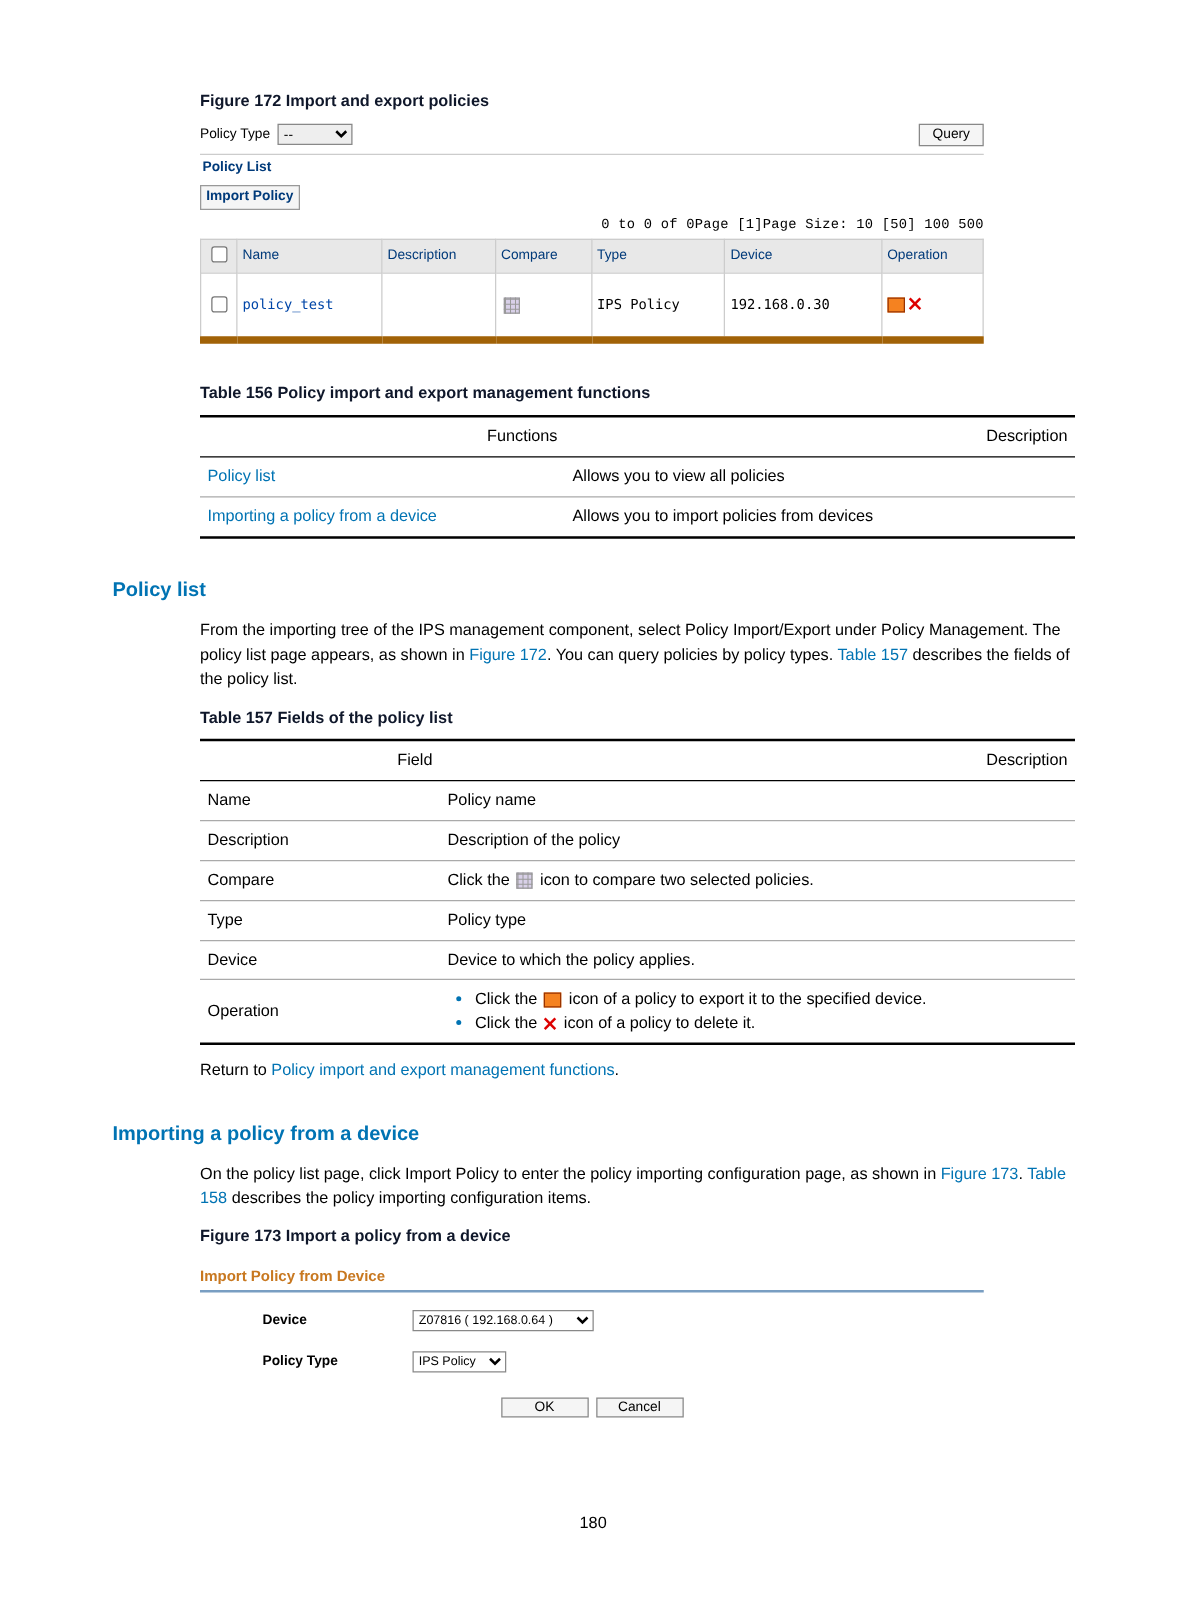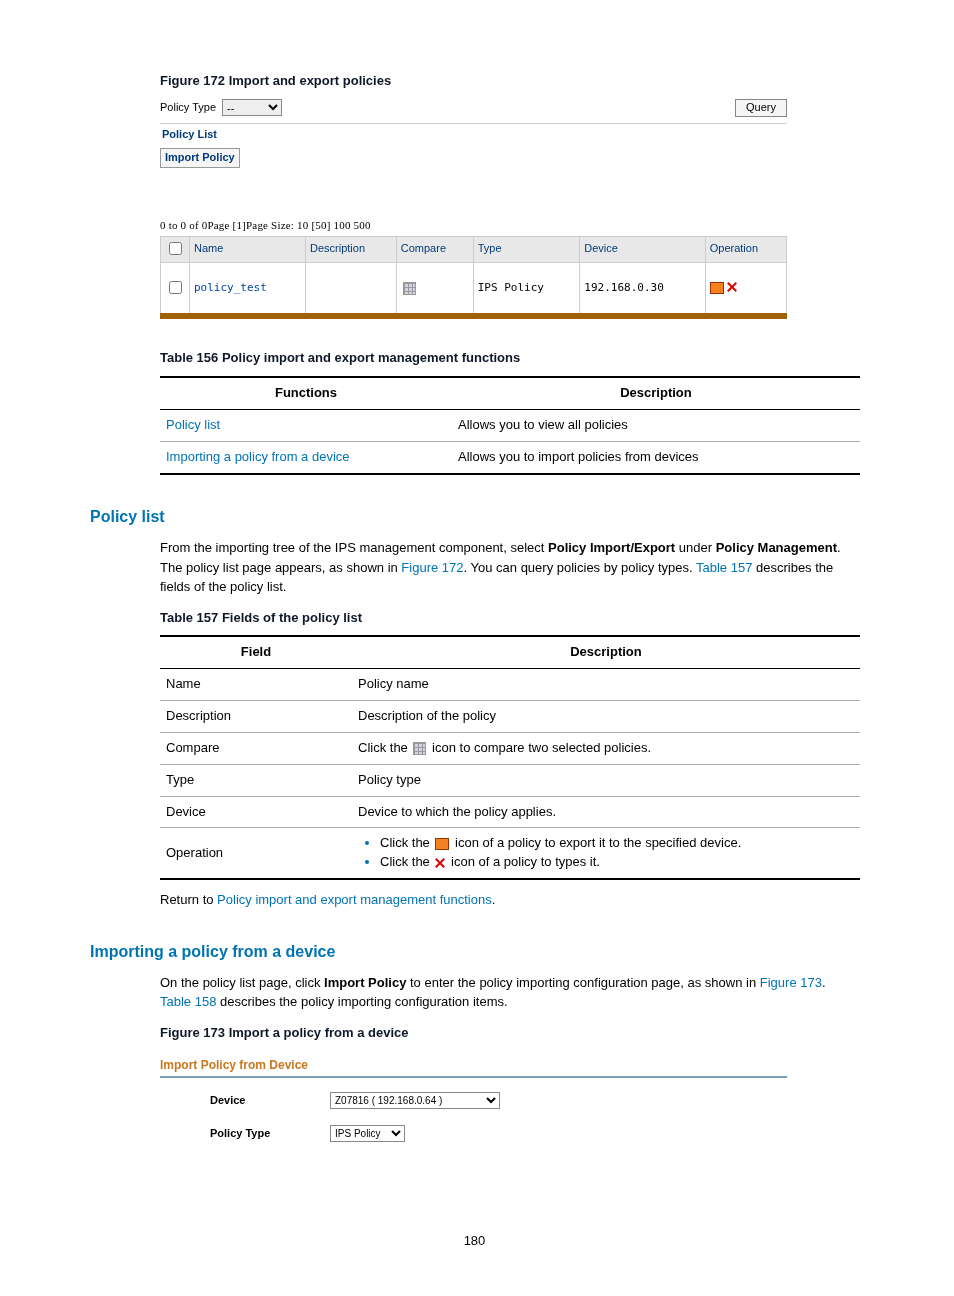"0 to 0 of 0" .shot1 .pager { font-family: Liberation Serif, serif -> Liberation Mono, monospace; justify-content: flex-start -> flex-end; margin-top: 45px -> none }
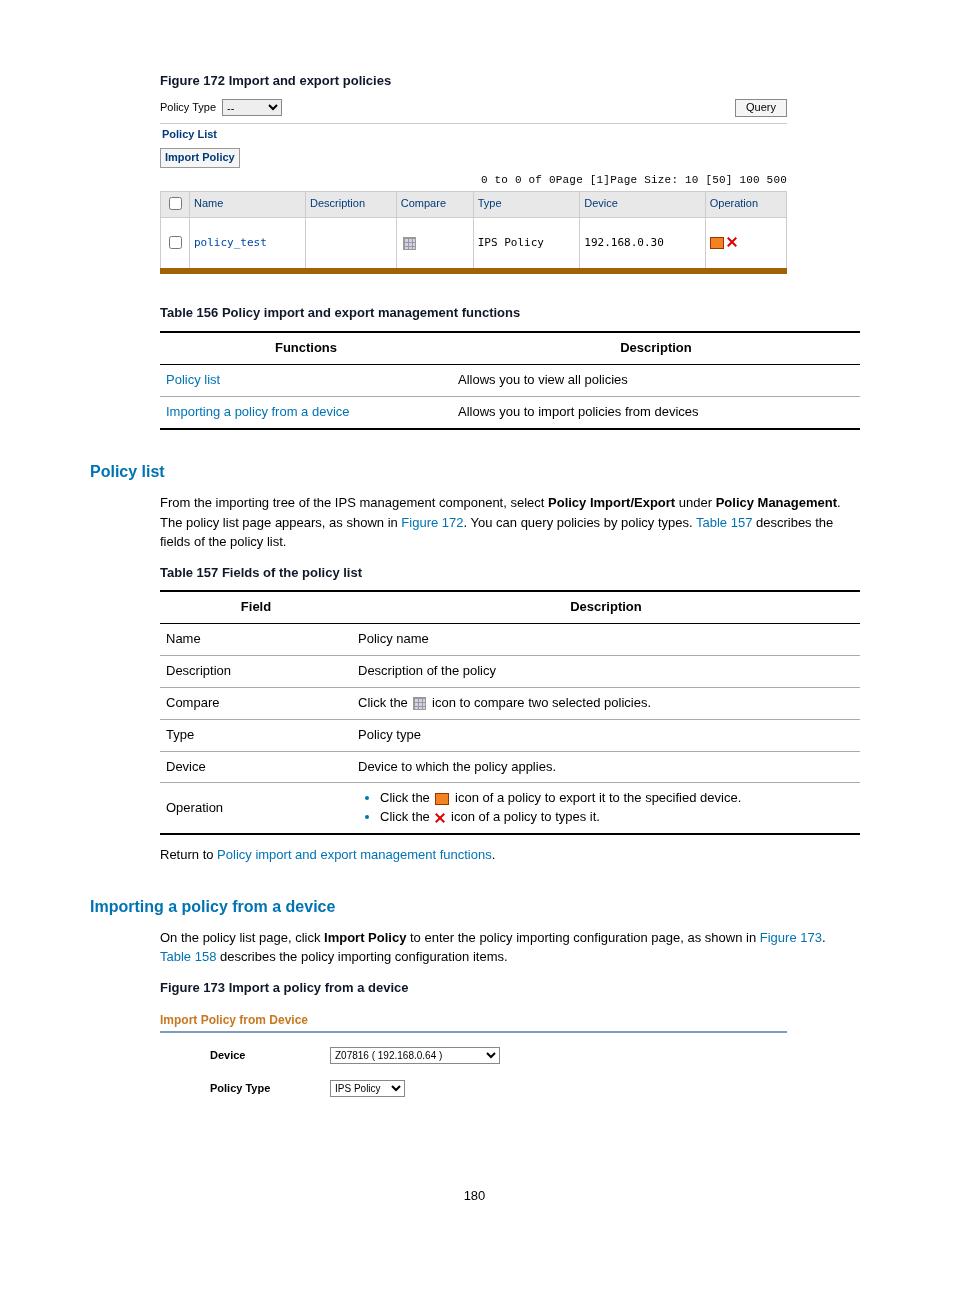"Functions" table.doc th { font-weight: bold -> normal; text-align: center -> right }
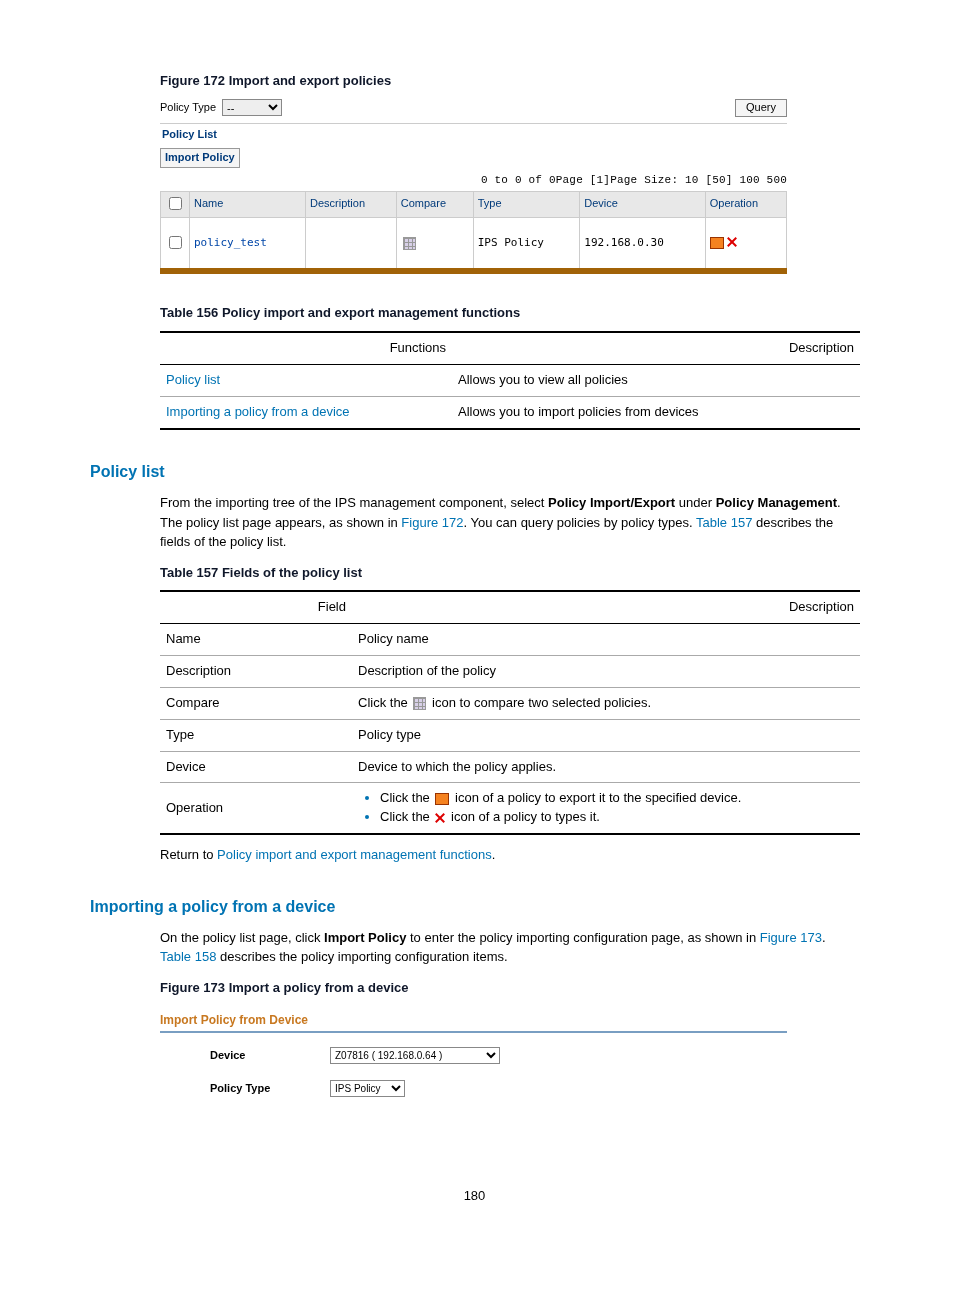"Policy Import/Export" b { font-weight: bold -> normal }
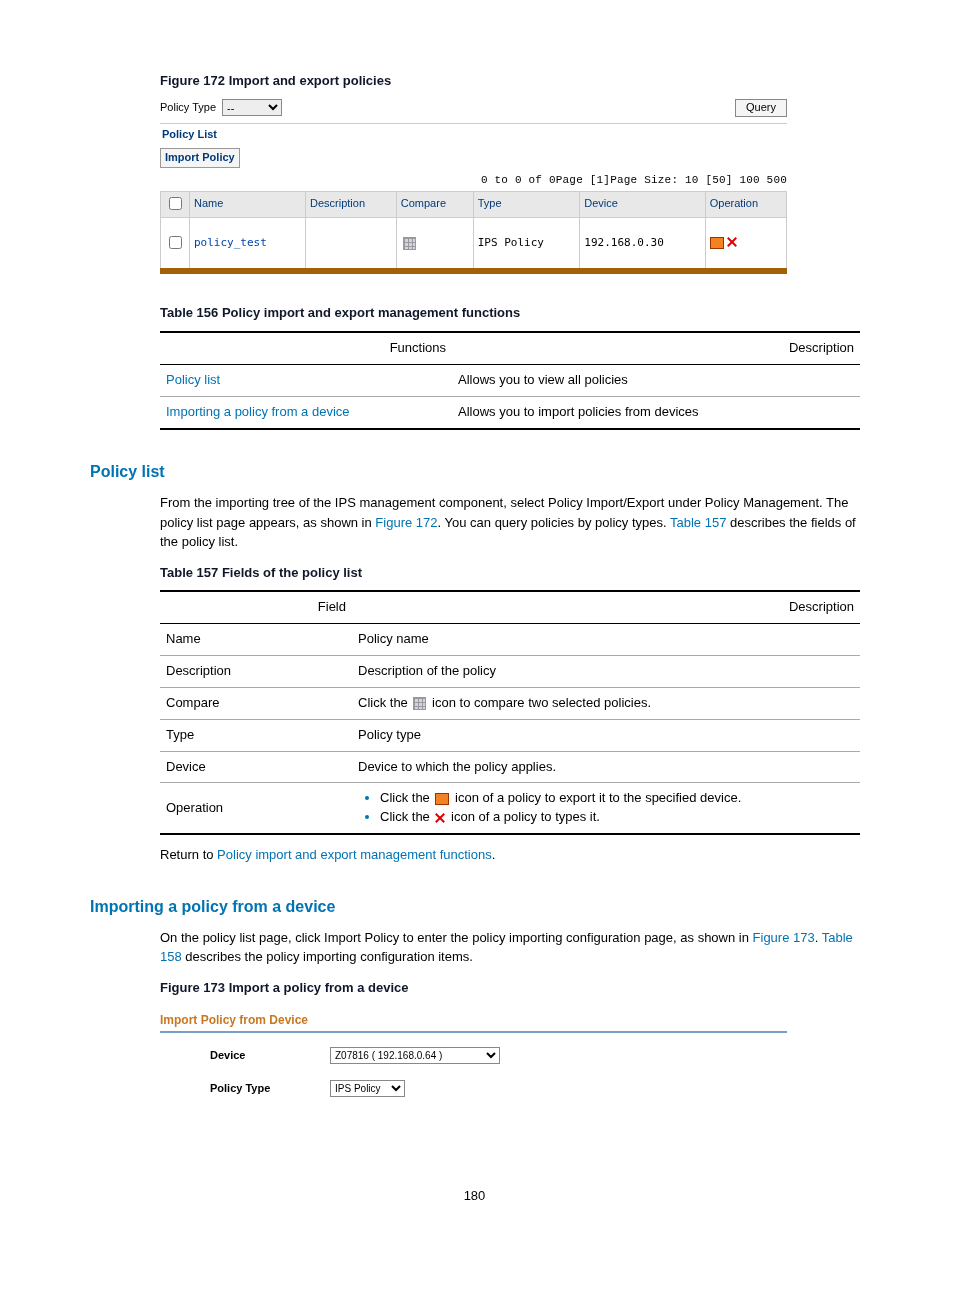"icon of a policy to types" span { text: types -> delete }
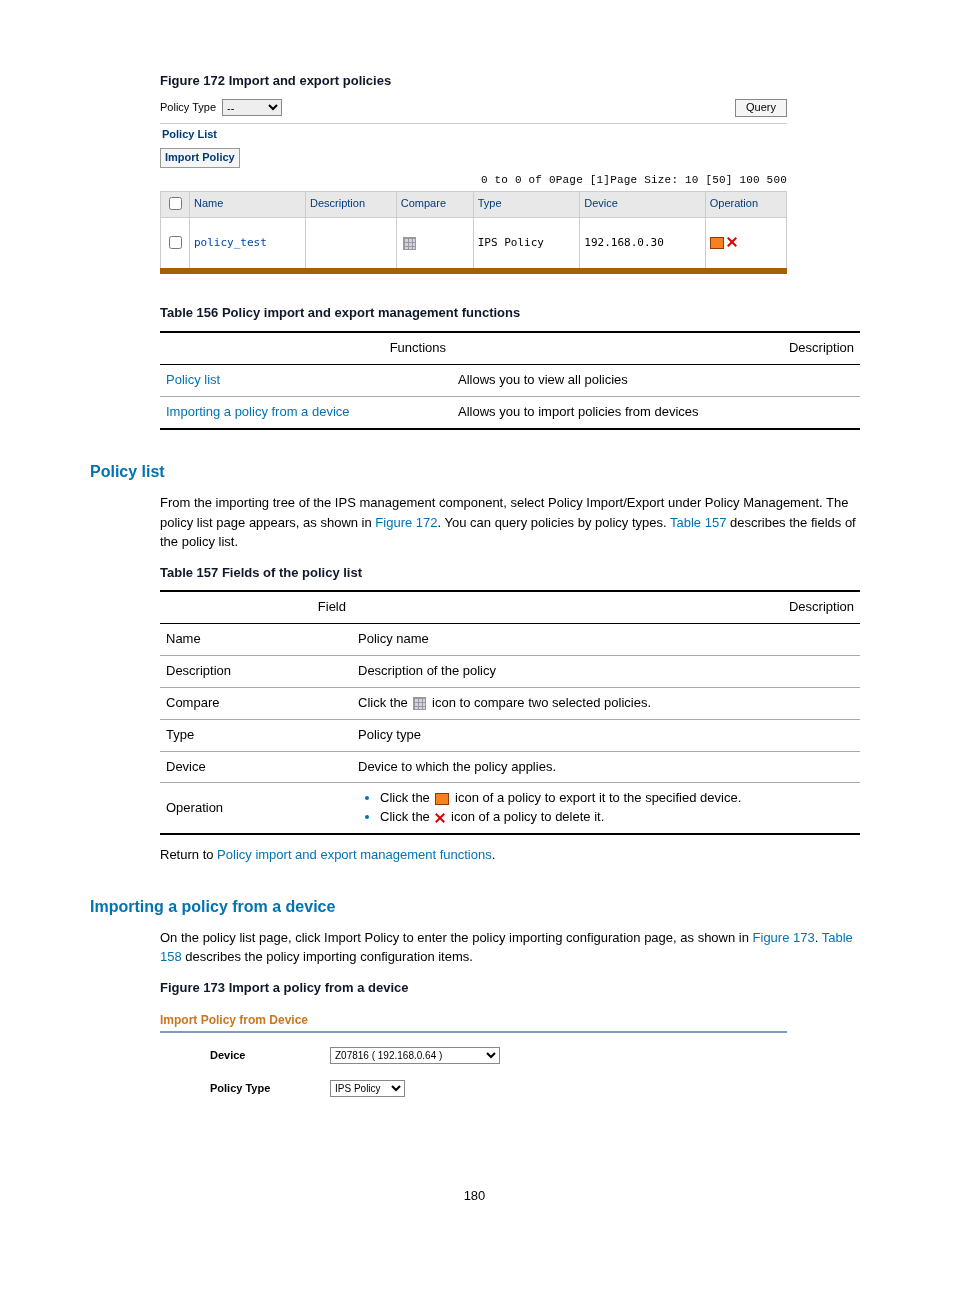"Z07816 ( 192.168.0.64 )" select { width: 170px -> 145px }
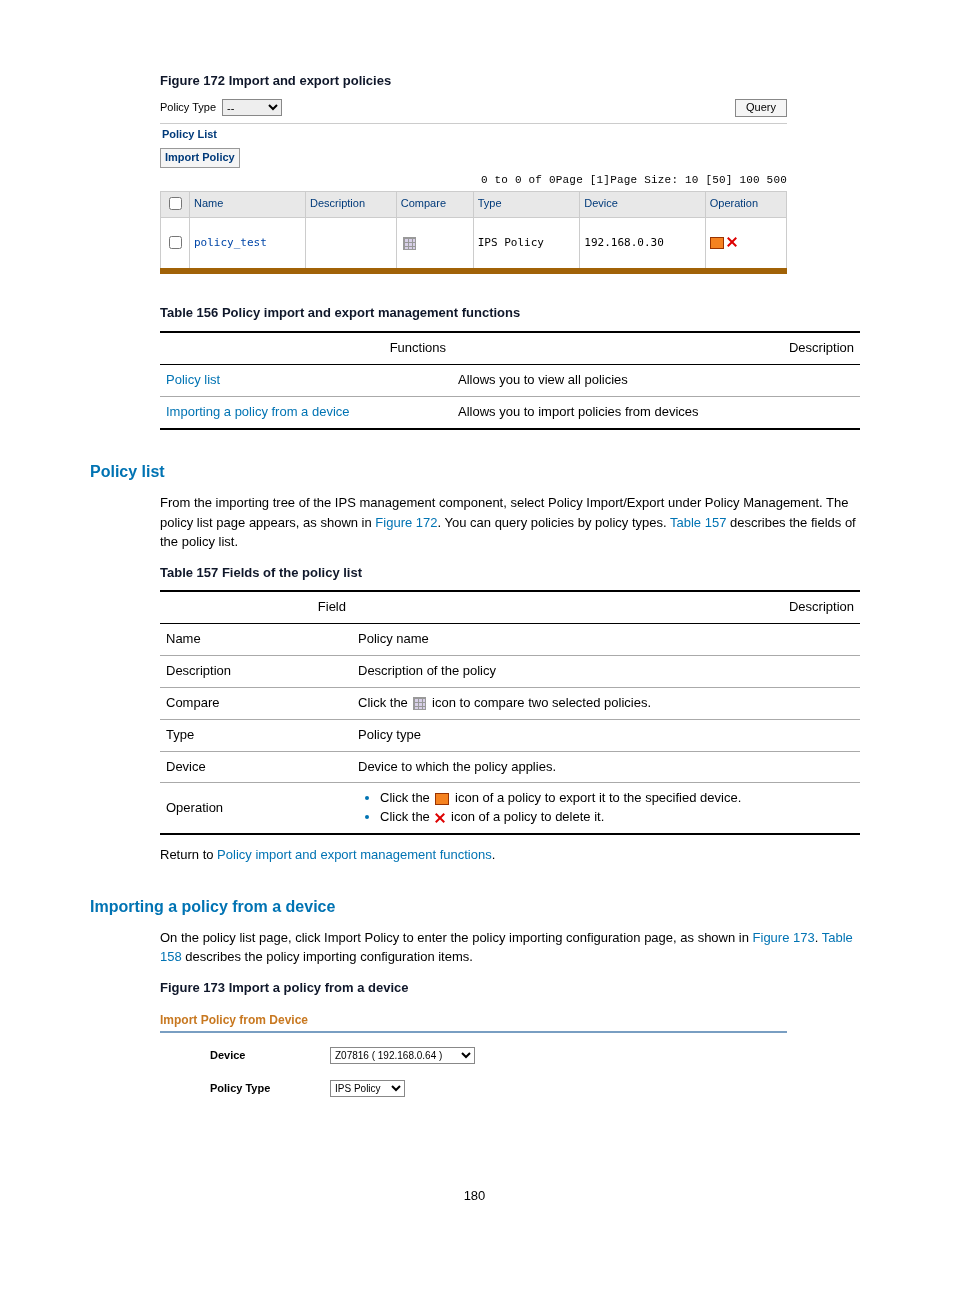"OK Cancel" div.btns { html: none -> <div> <button>OK</button><button>Cancel</button> </div> }
